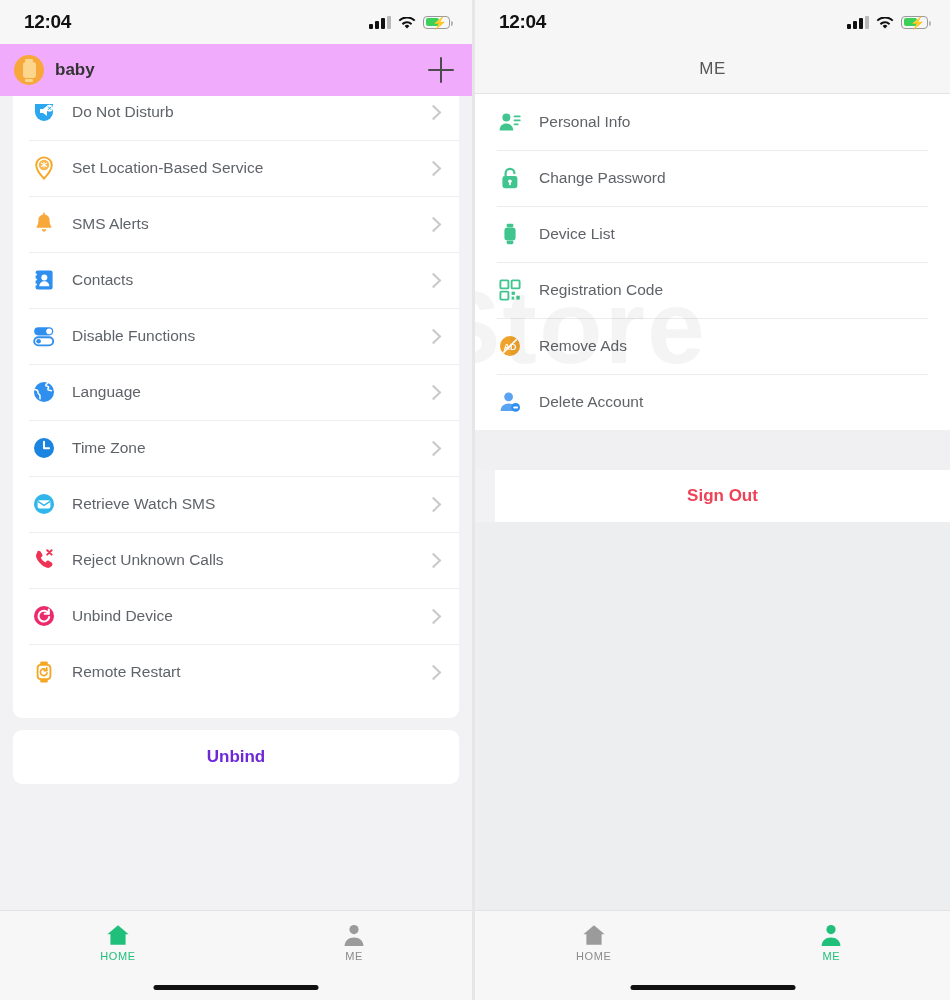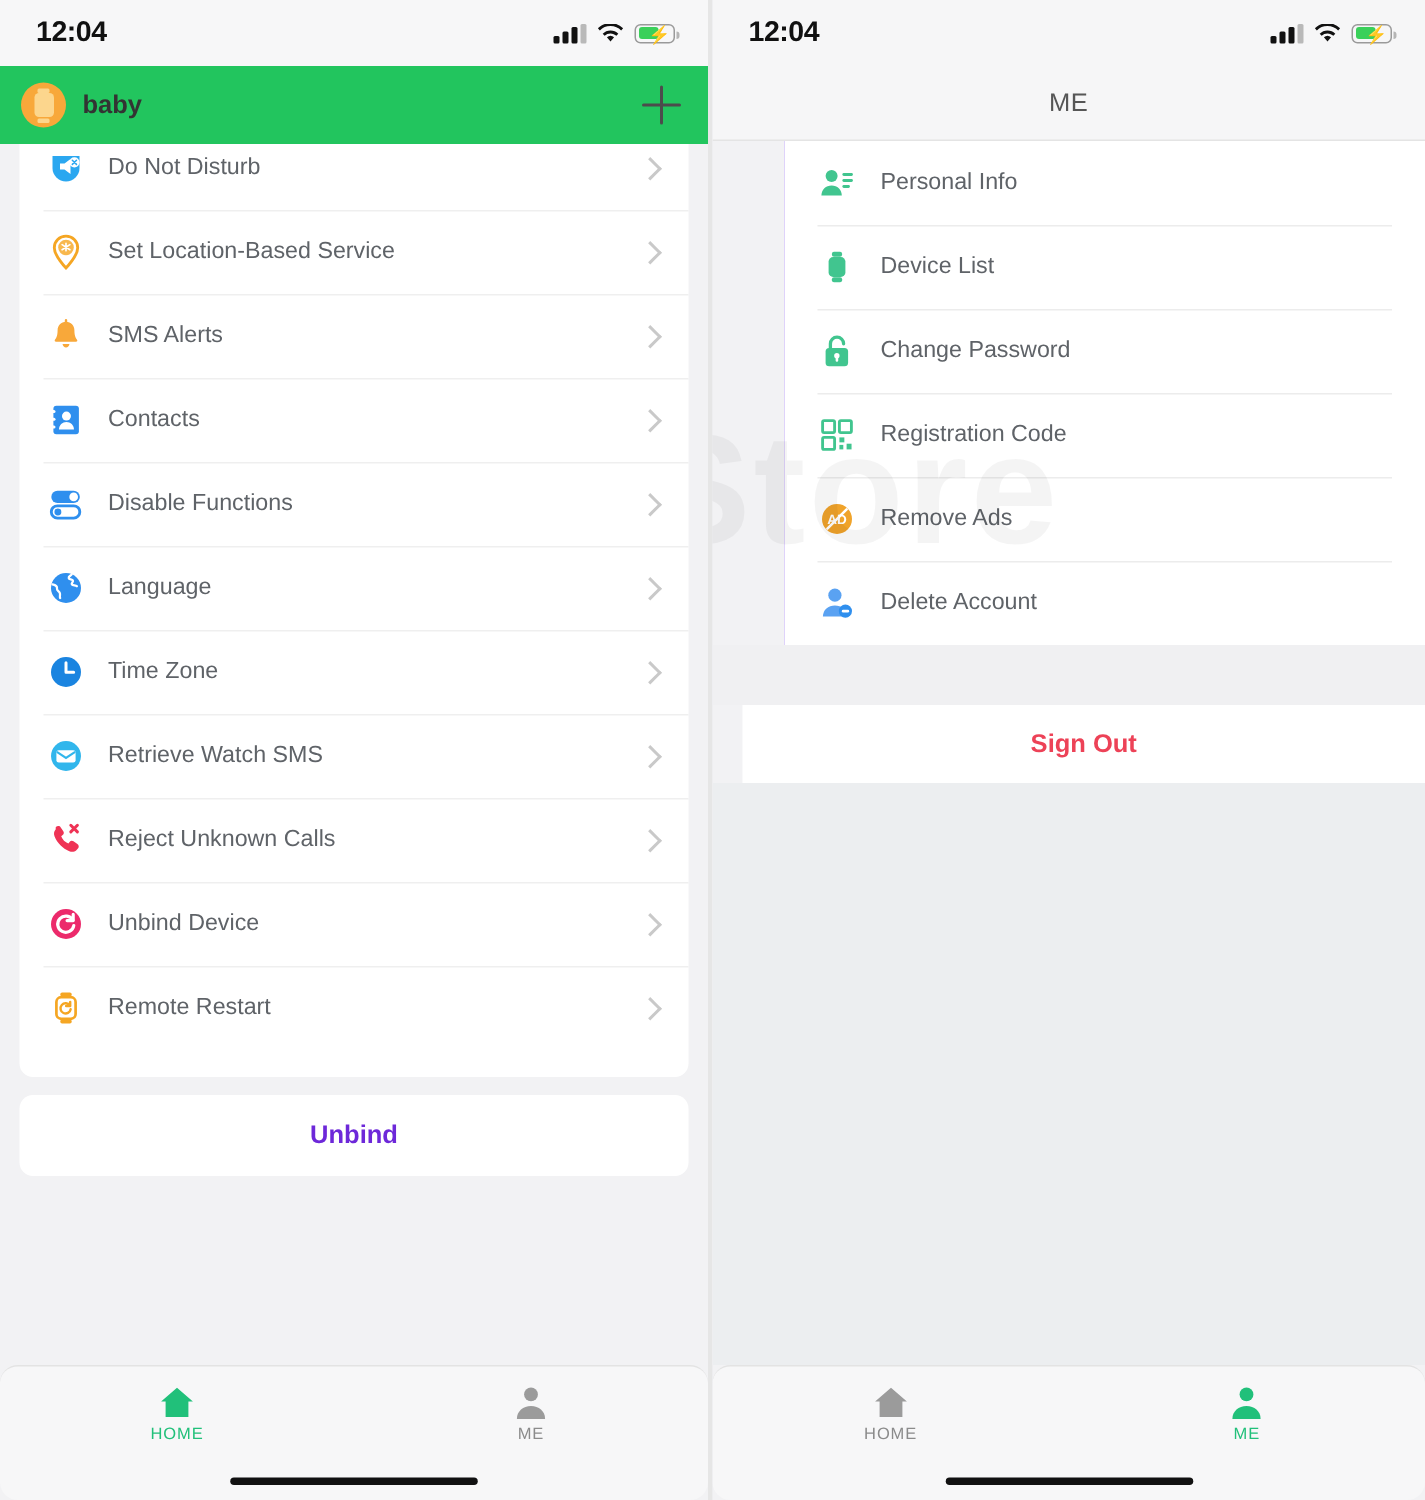"baby" .dev-header { background: #22c55e -> #f0abfc }
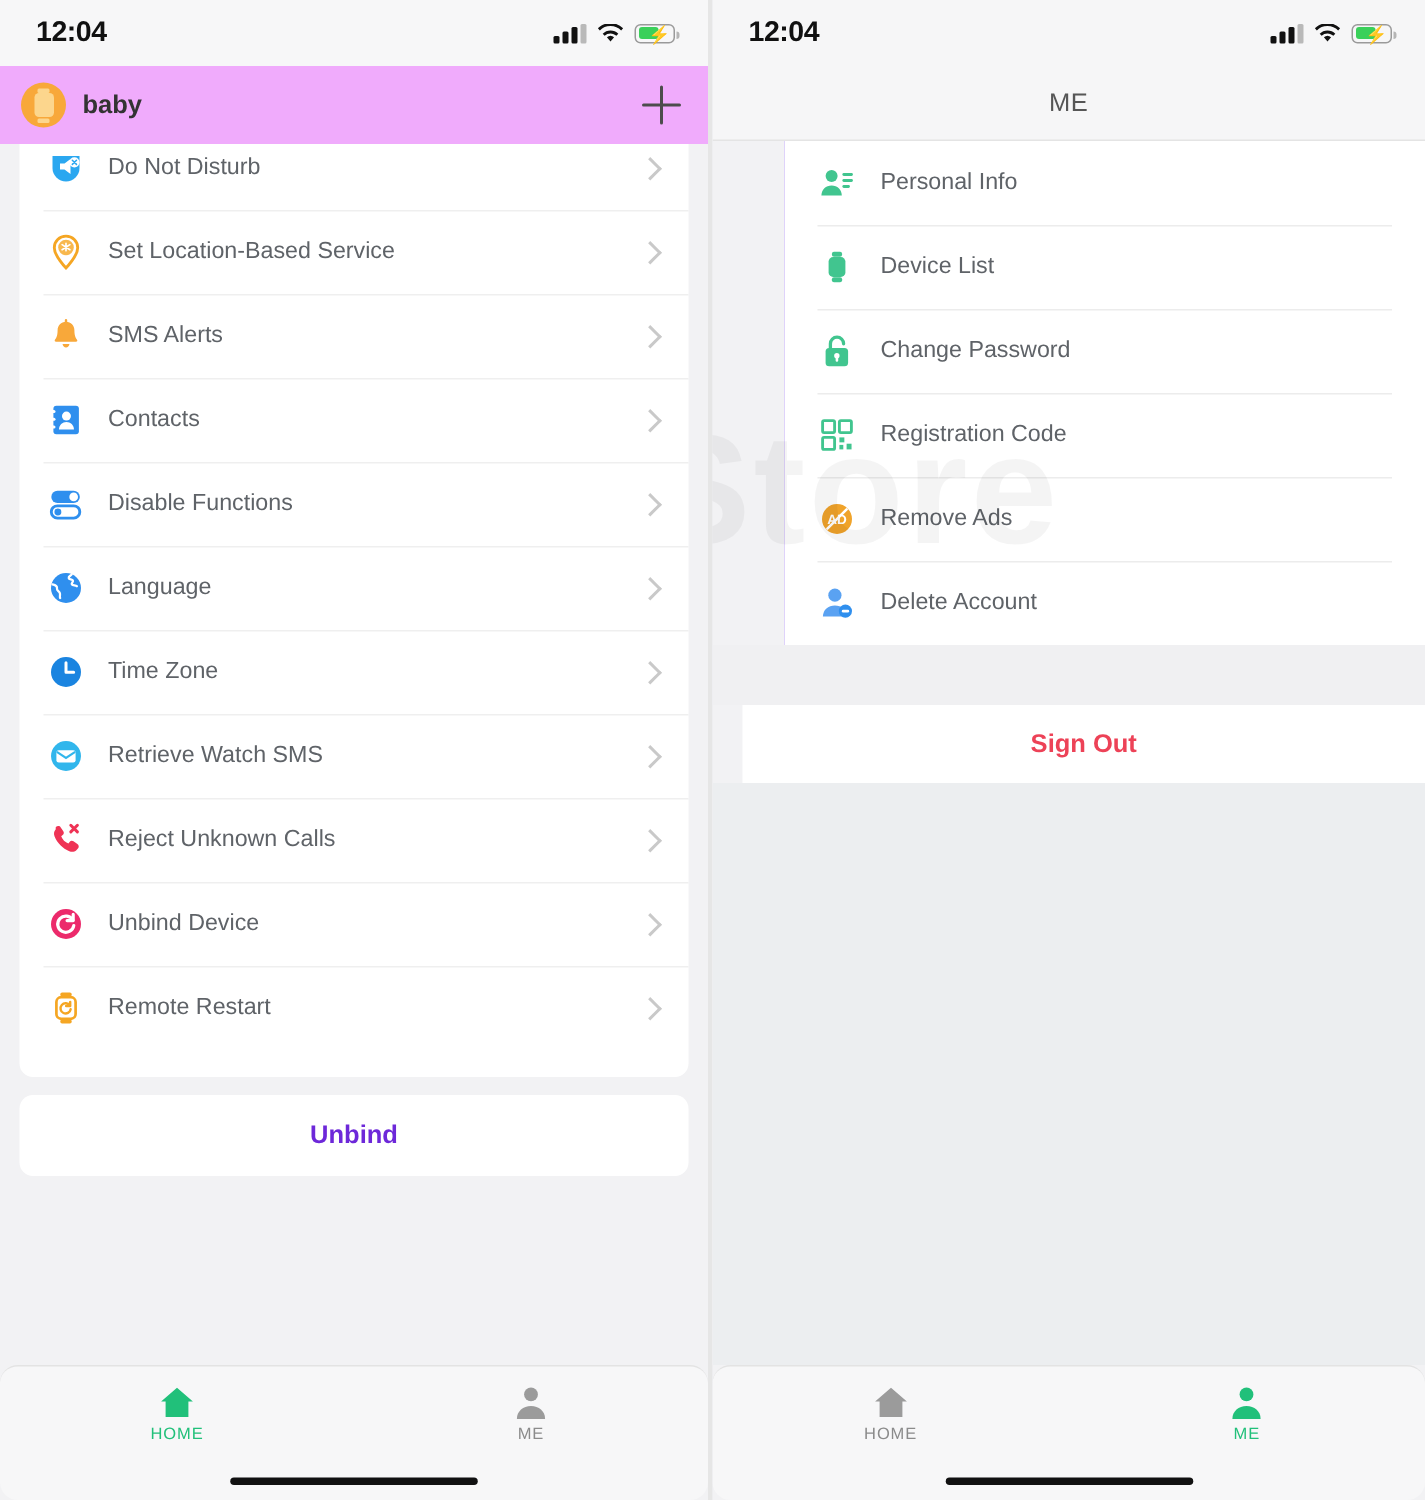"Personal Info" .rgroup { margin-left: 48px -> none }
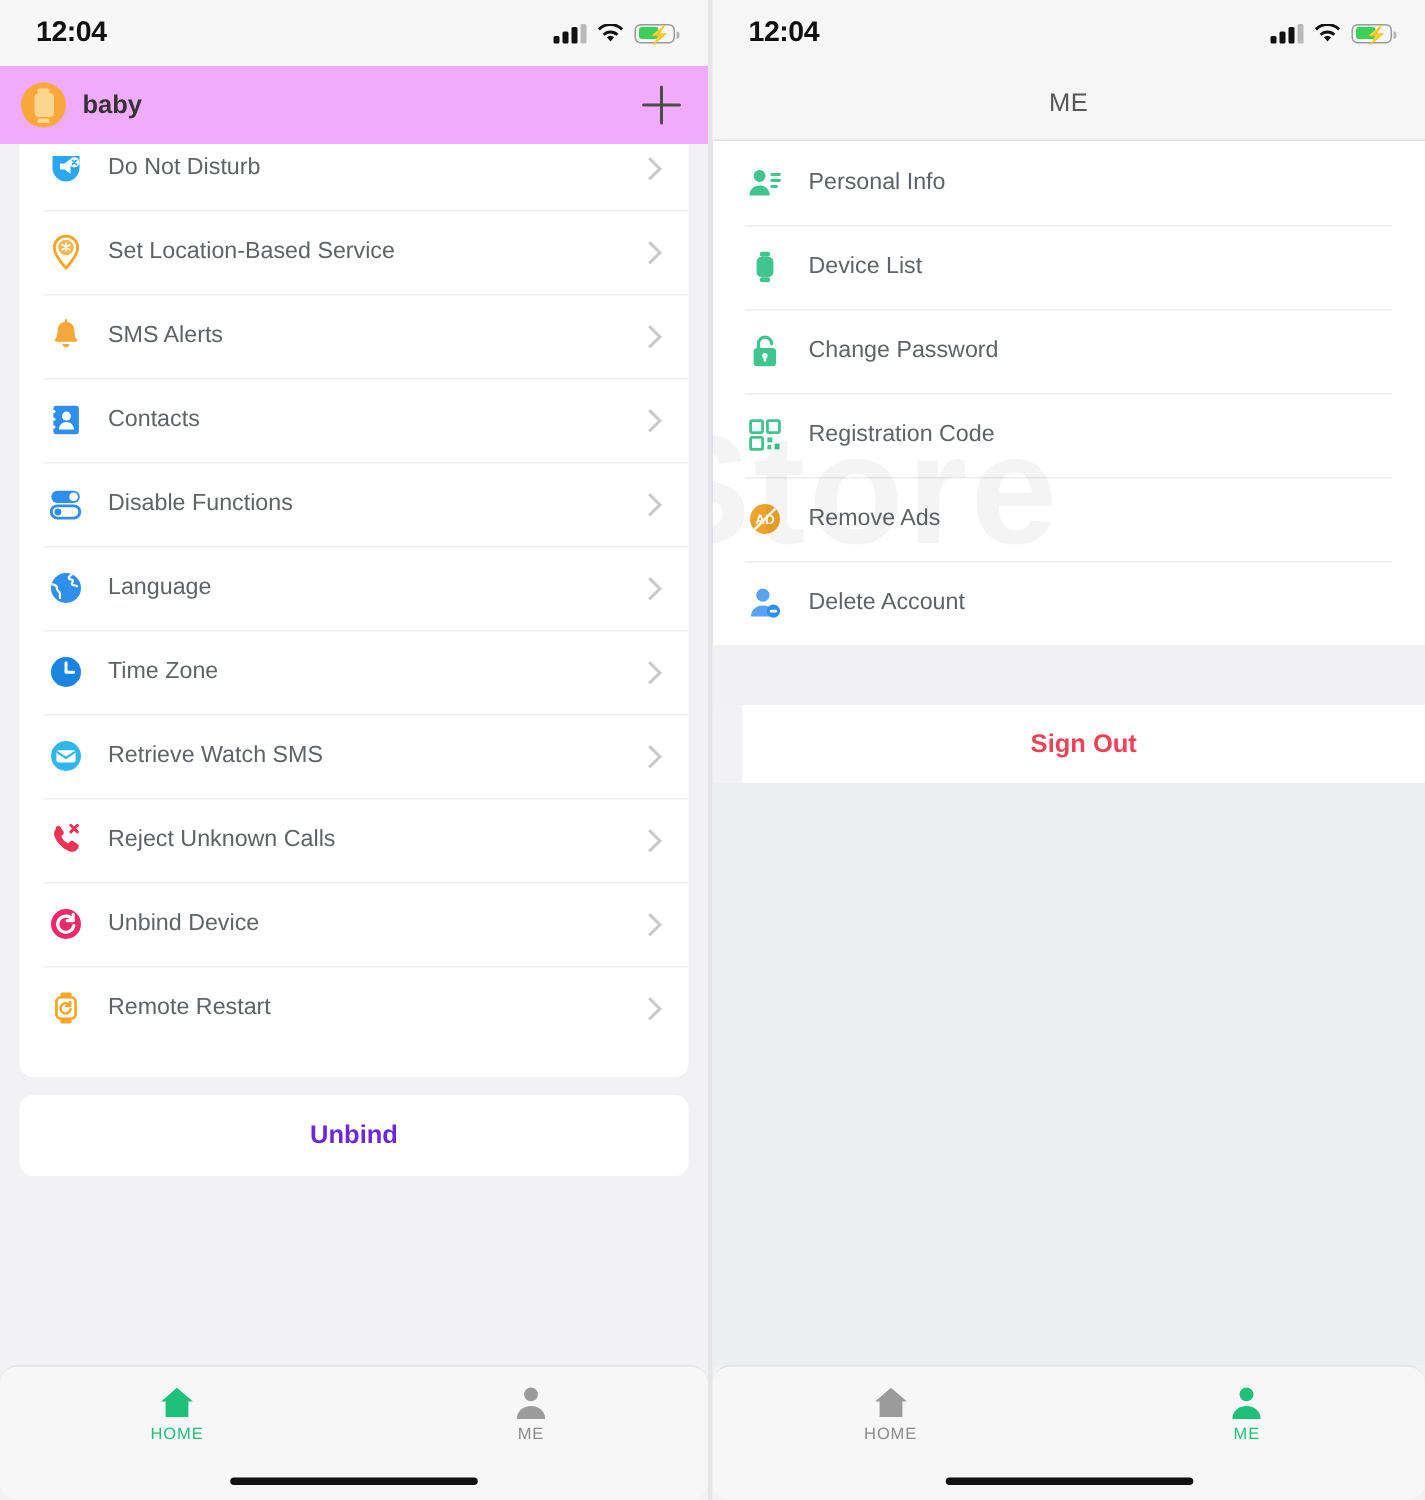"Device List" div.rrow { order: before "Change Password" -> after "Change Password" }
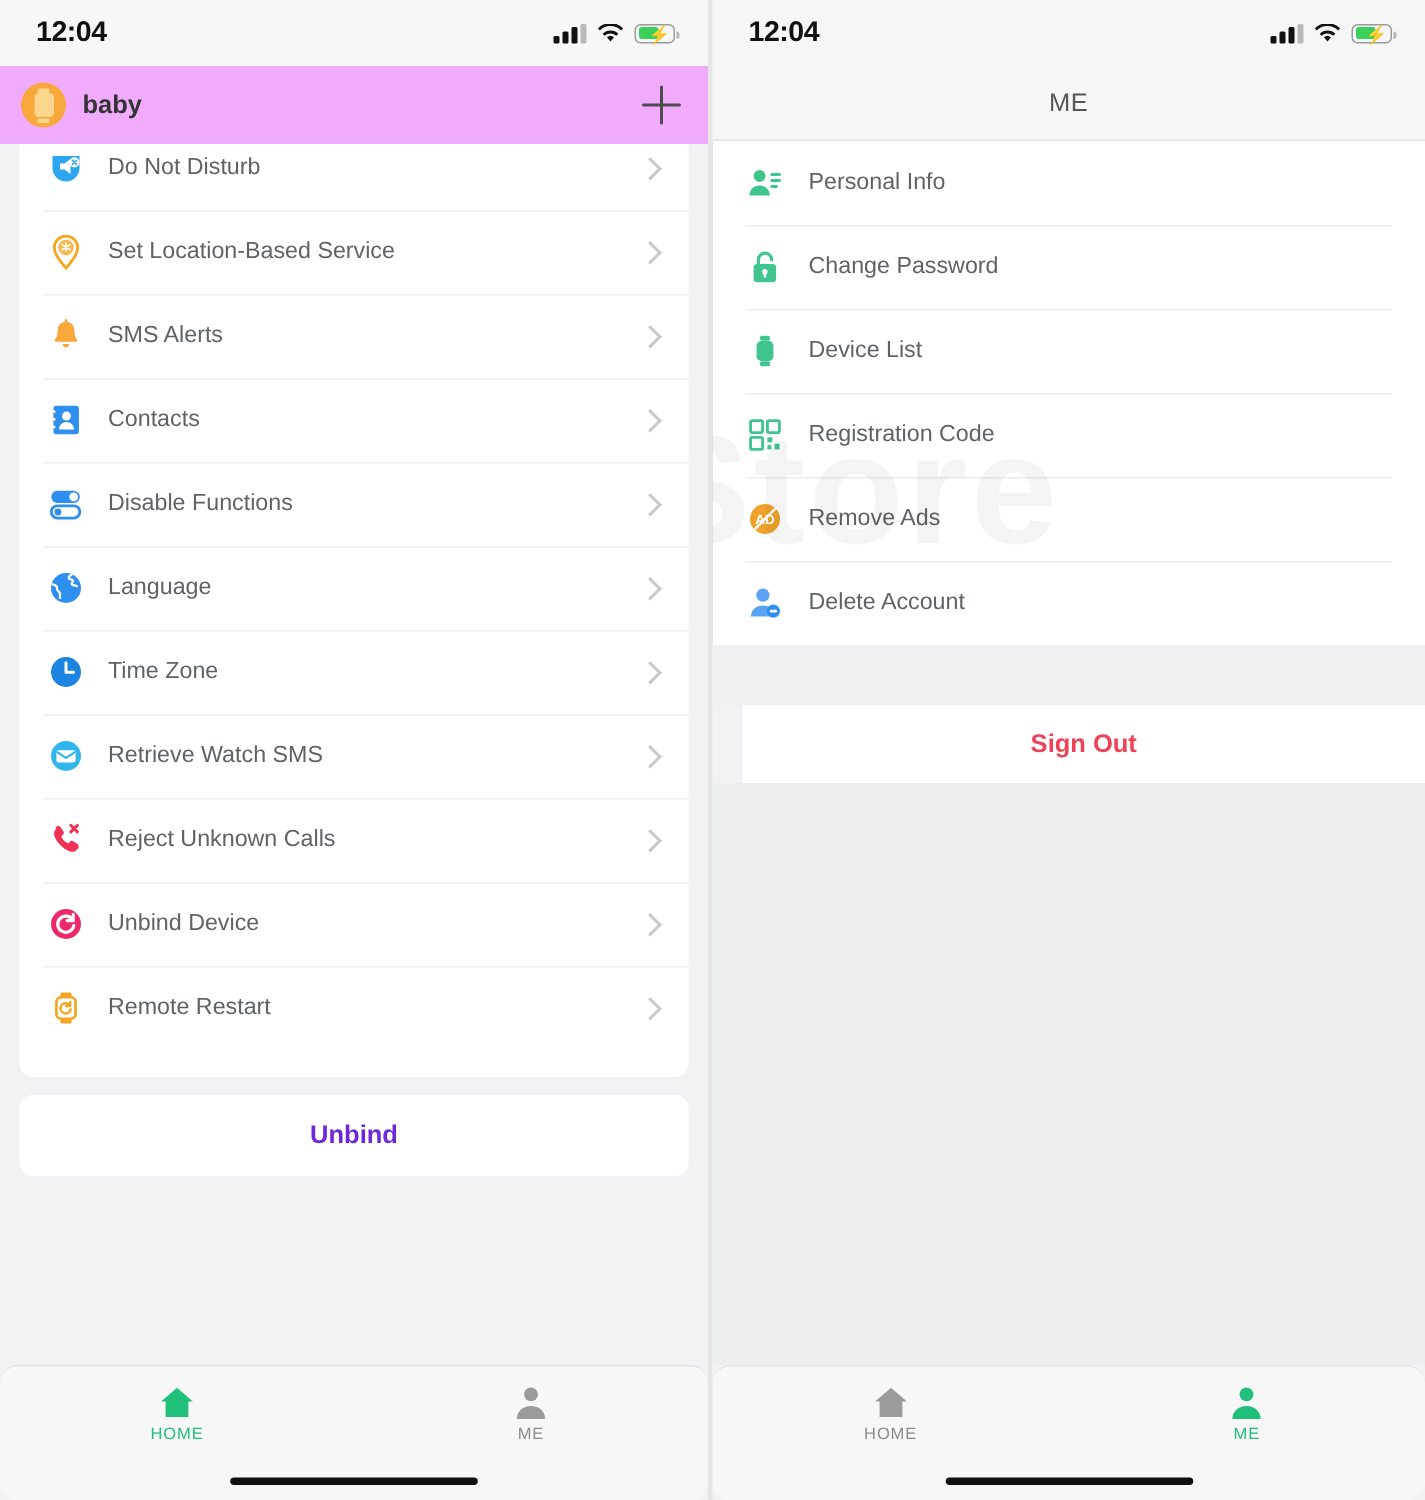"HOME" .tabbar { border-radius: 12px -> none }
